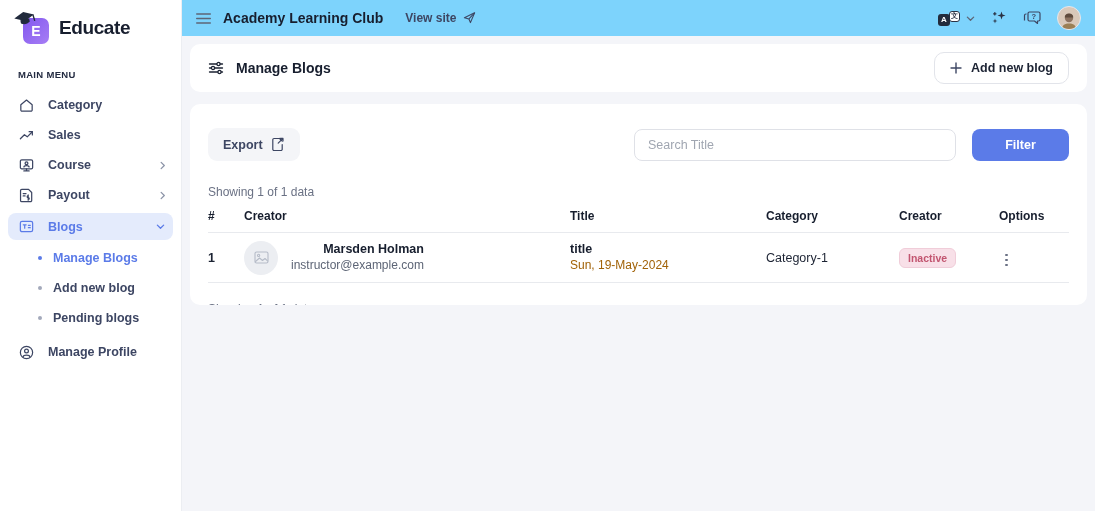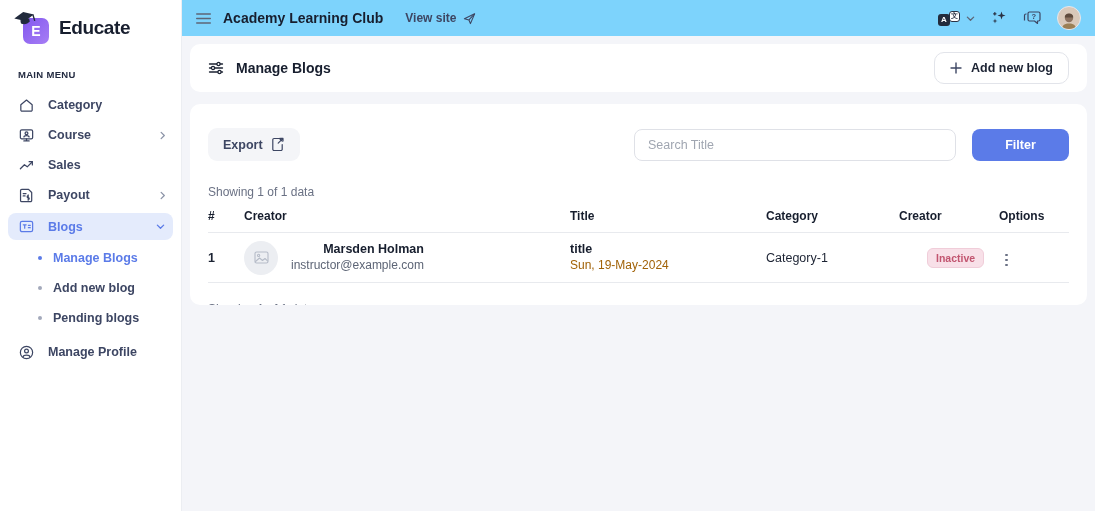"View site" .view-site { align-items: flex-end -> flex-start }
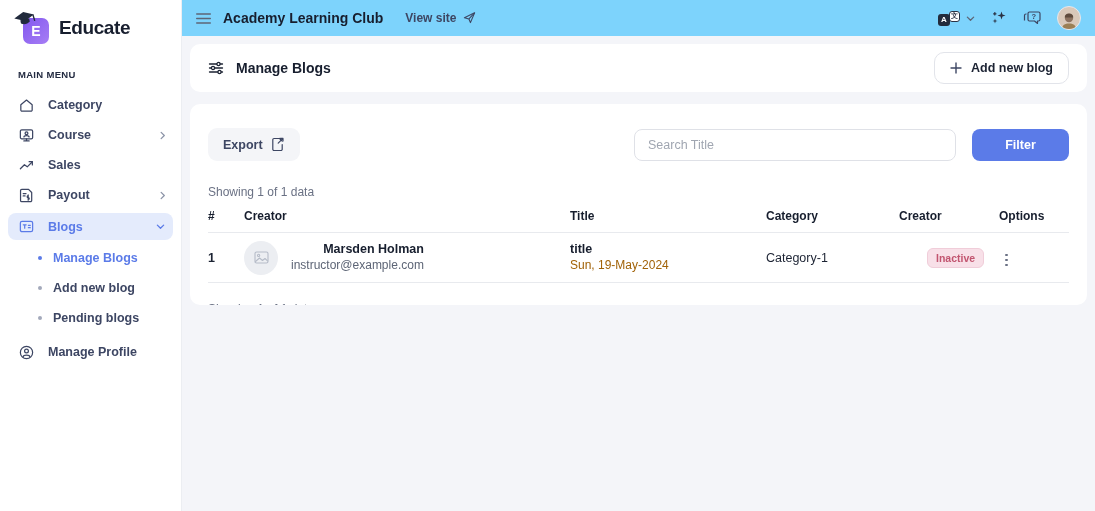"Course" div.nav-item { order: before "Sales" -> after "Sales" }
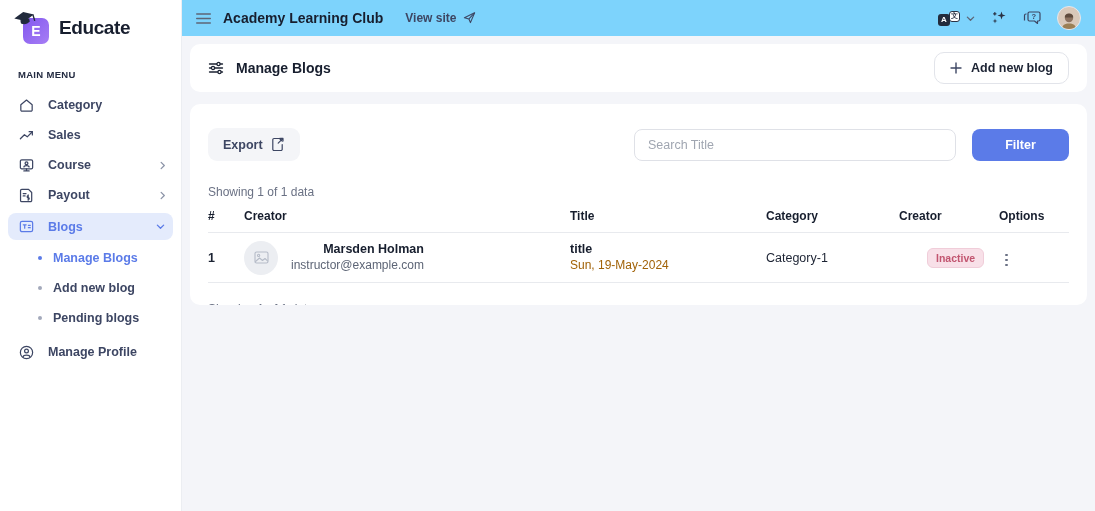"Inactive" .badge { margin-left: 28px -> none }
